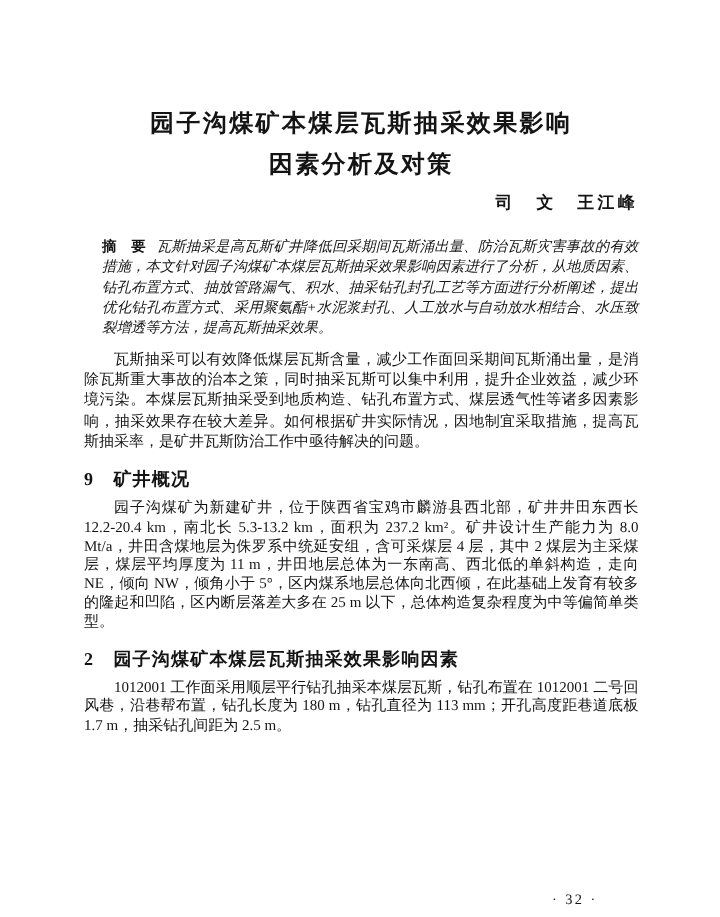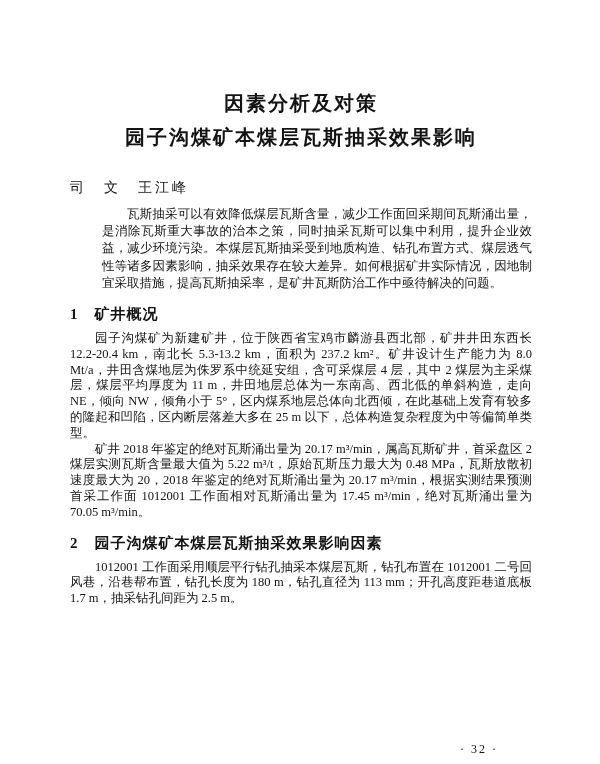"因素分析及对策" span.title-line { order: before "园子沟煤矿本煤层瓦斯抽采效果影响" -> after "园子沟煤矿本煤层瓦斯抽采效果影响" }
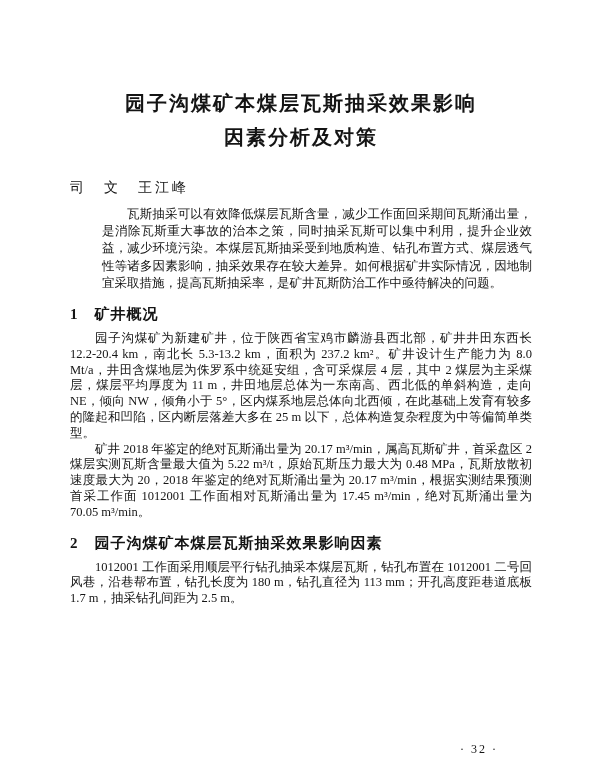"司 文 王江峰" .authors { font-weight: 400 -> 700; margin-top: 25px -> 6px; text-align: left -> right }
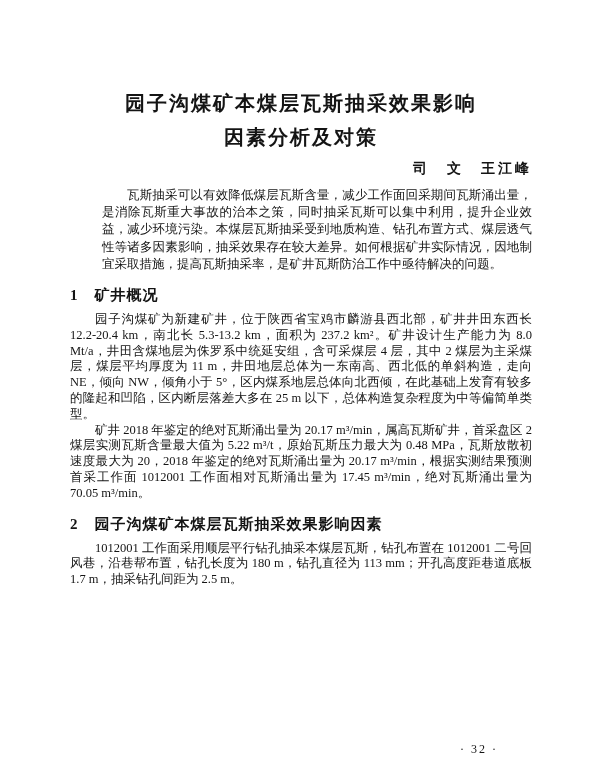"摘 要" p.abstract { html: none -> <p><span>摘 要</span><span>瓦斯抽采是高瓦斯矿井降低回采期间瓦斯涌出量、防治瓦斯灾害事故的有效措施，本文针对园子沟煤矿本煤层瓦斯抽采效果影响因素进行了分析，从地质因素、钻孔布置方式、抽放管路漏气、积水、抽采钻孔封孔工艺等方面进行分析阐述，提出优化钻孔布置方式、采用聚氨酯+水泥浆封孔、人工放水与自动放水相结合、水压致裂增透等方法，提高瓦斯抽采效果。</span></p> }
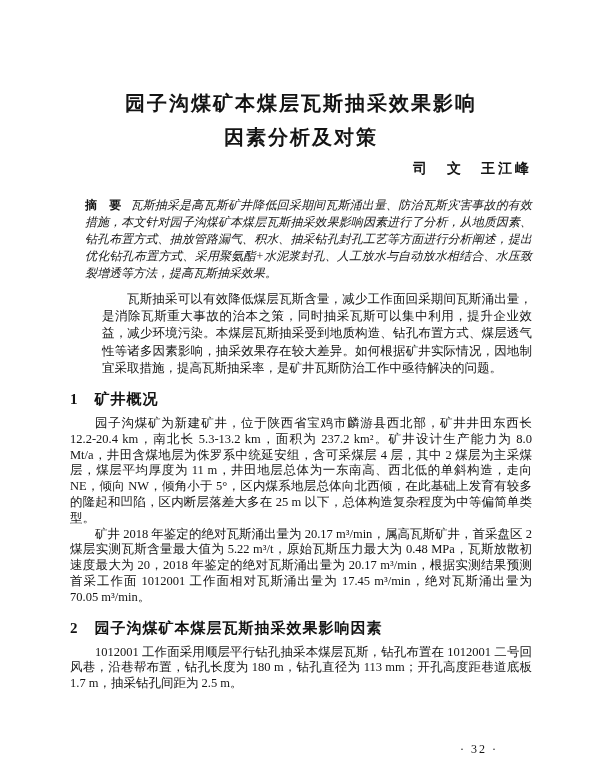"瓦斯抽采可以有效降低煤层瓦斯含量，减少工作面回采期间瓦斯涌出量，是消除瓦斯重大事" .intro { margin-left: 32px -> none }
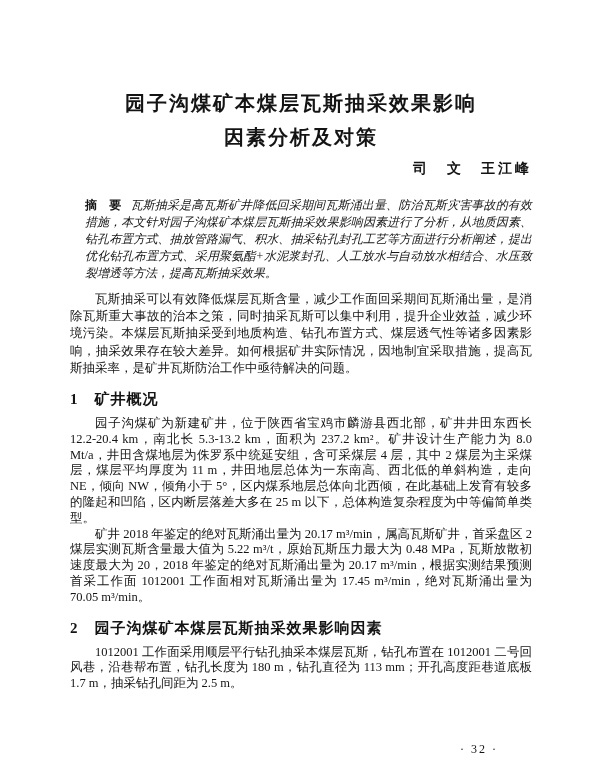"1 矿井概况" h2.sec-heading { text: 1 -> 9 }
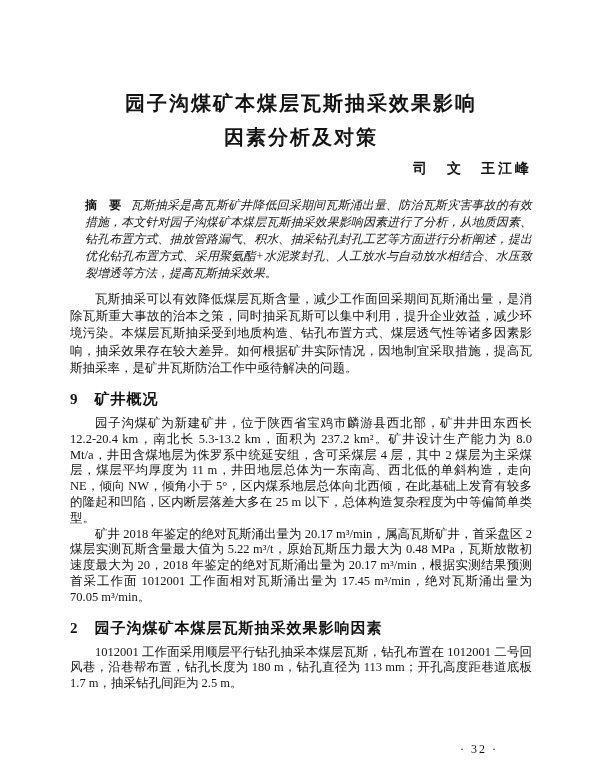"矿井 2018 年鉴定的绝对瓦斯涌出量为 20.17" p.body { html: <p>矿井 2018 年鉴定的绝对瓦斯涌出量为 20.17 m³/min，属高瓦斯矿井，首采盘区 2 煤层实测瓦斯含量最大值为 5.22 m³/t，原始瓦斯压力最大为 0.48 MPa，瓦斯放散初速度最大为 20，2018 年鉴定的绝对瓦斯涌出量为 20.17 m³/min，根据实测结果预测首采工作面 1012001 工作面相对瓦斯涌出量为 17.45 m³/min，绝对瓦斯涌出量为 70.05 m³/min。</p> -> none }
